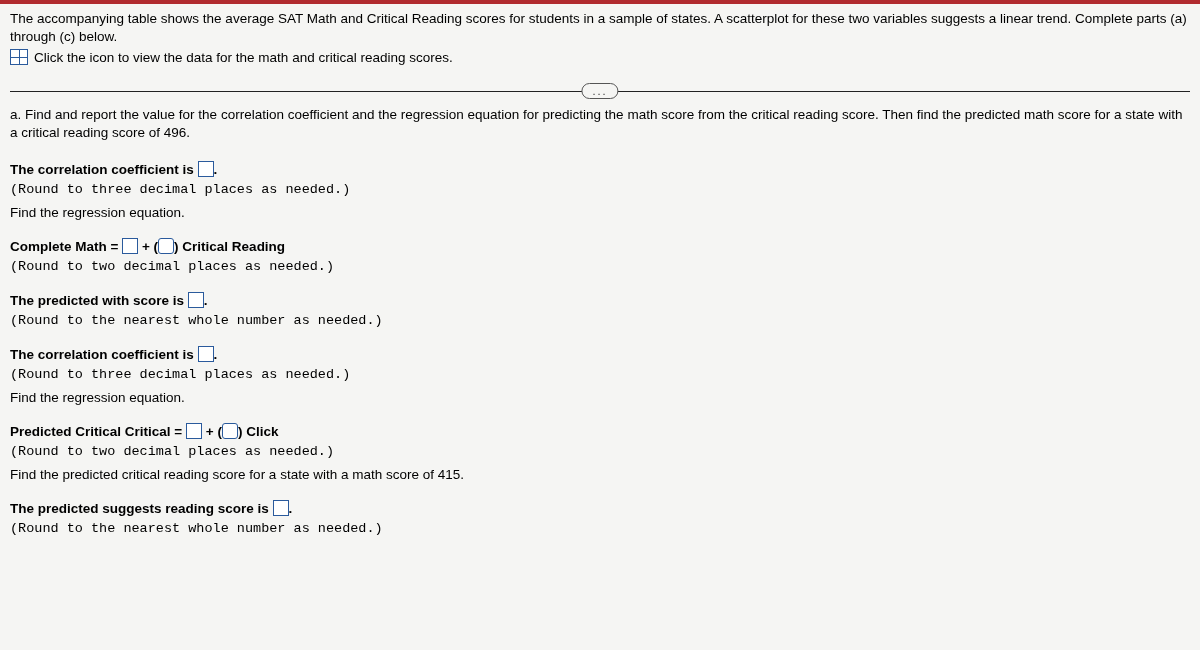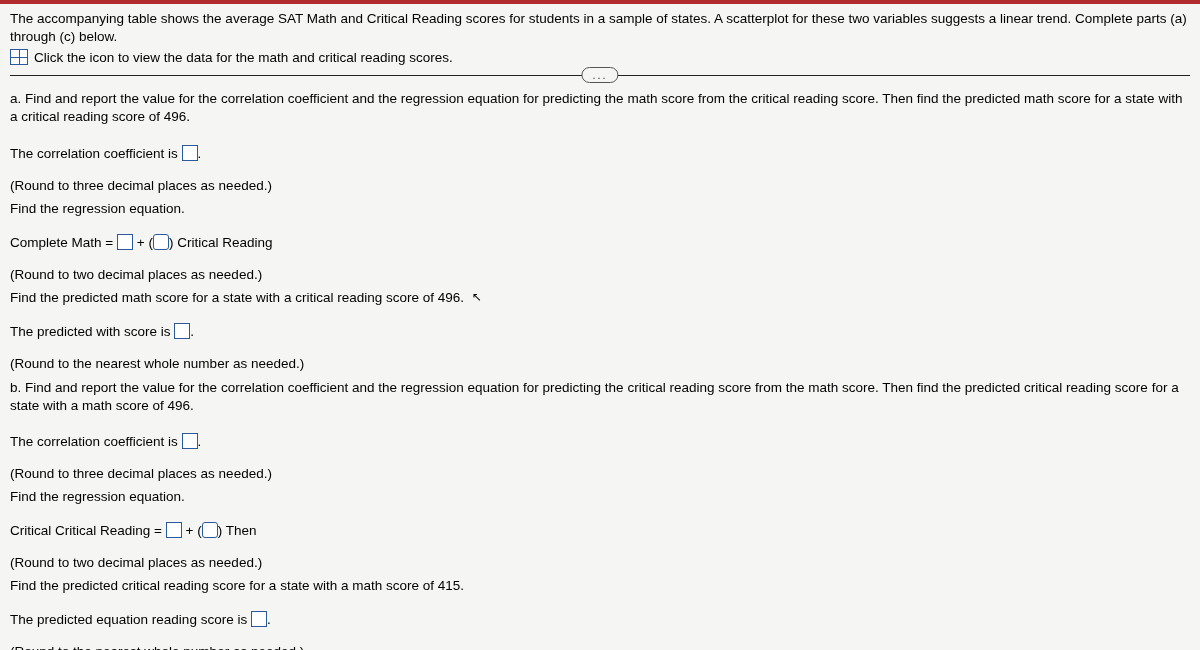"Click the icon to view" .link-row { margin: 4px 0 10px 0 -> 4px 0 26px 0 }
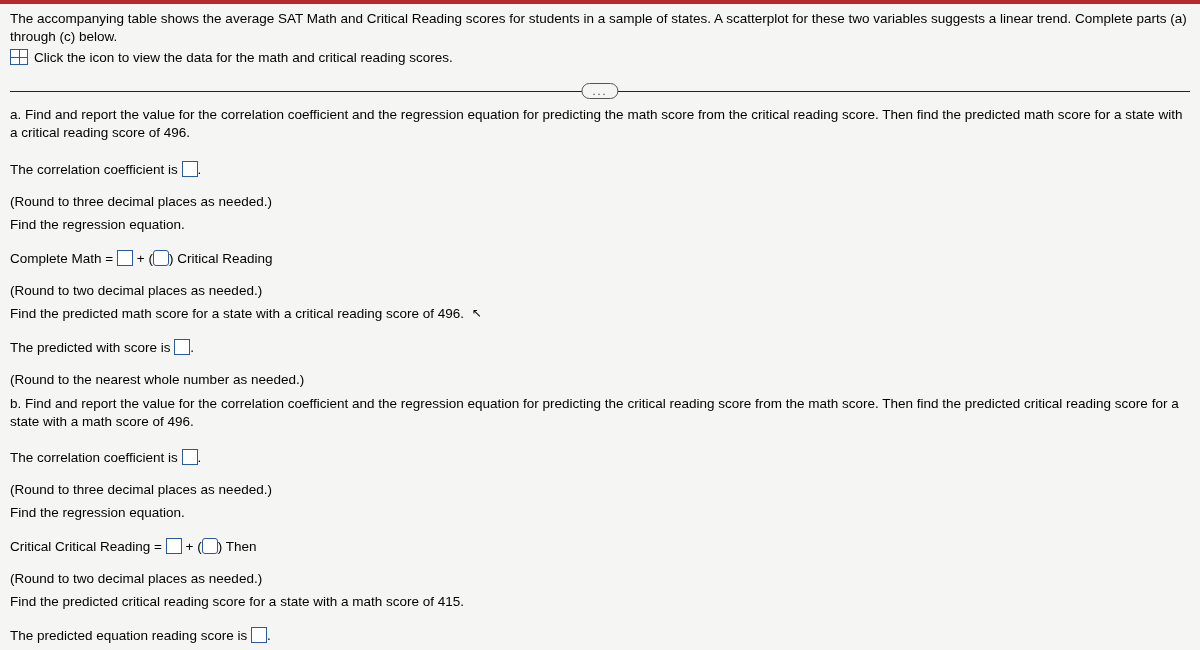"a. Find and report the" .section { margin: 8px 0 -> 14px 0 }
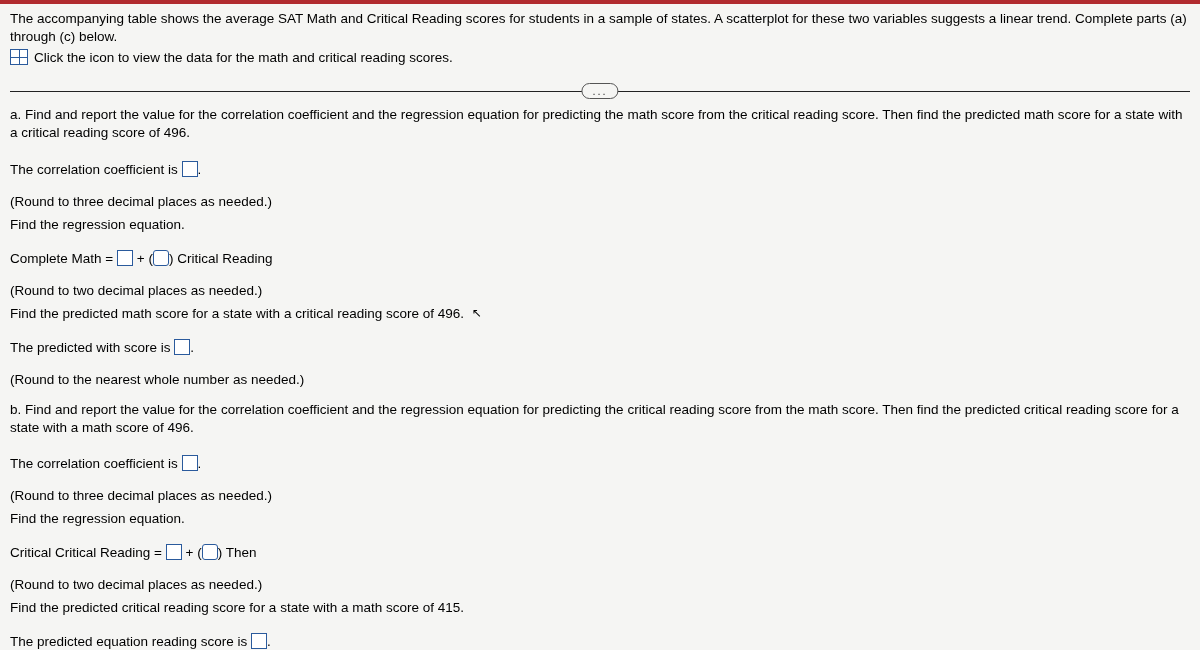"The correlation coefficient is ." .eq-line { font-weight: none -> bold }
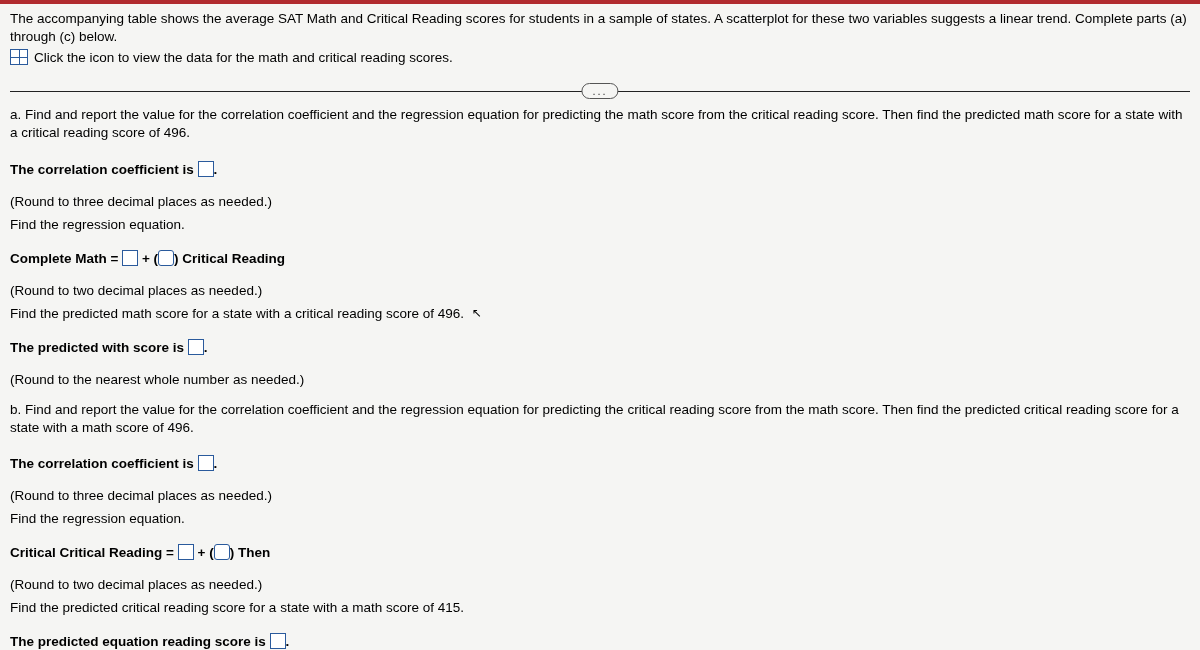"(Round to three decimal places" .hint { font-family: none -> Liberation Mono, monospace; margin-top: 17px -> 5px }
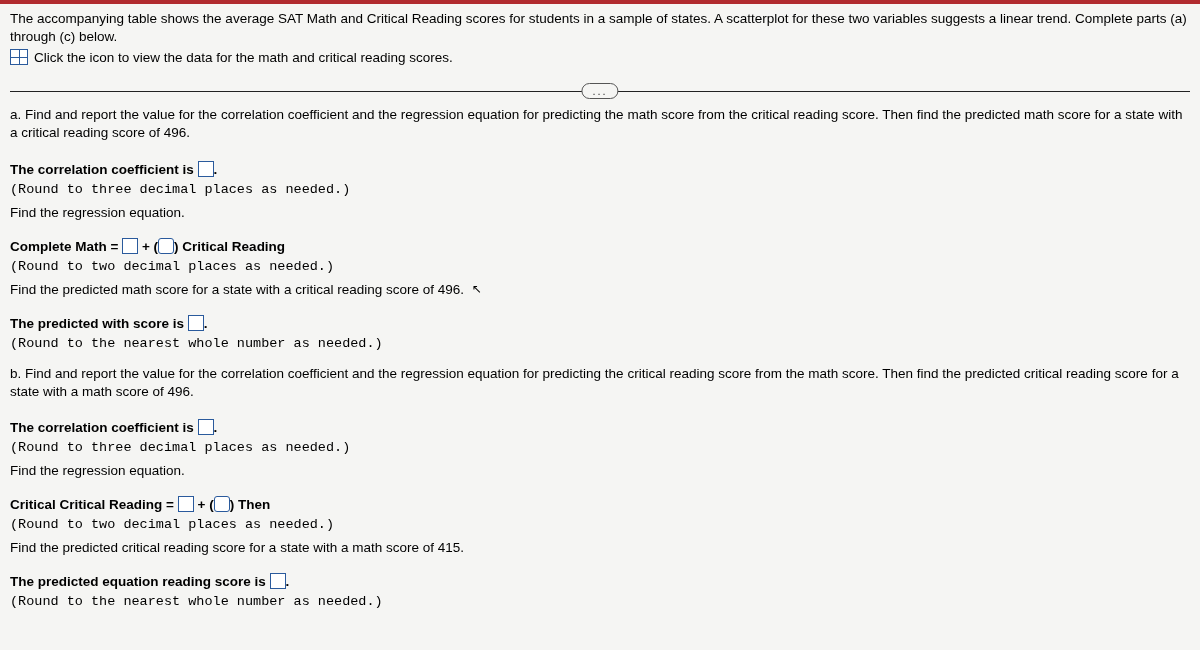"Find the predicted math score" div.block { html: <div> <span>Find the predicted math score for a state with a critical reading score of 496.</span> <span>↖</span> </div> -> none }
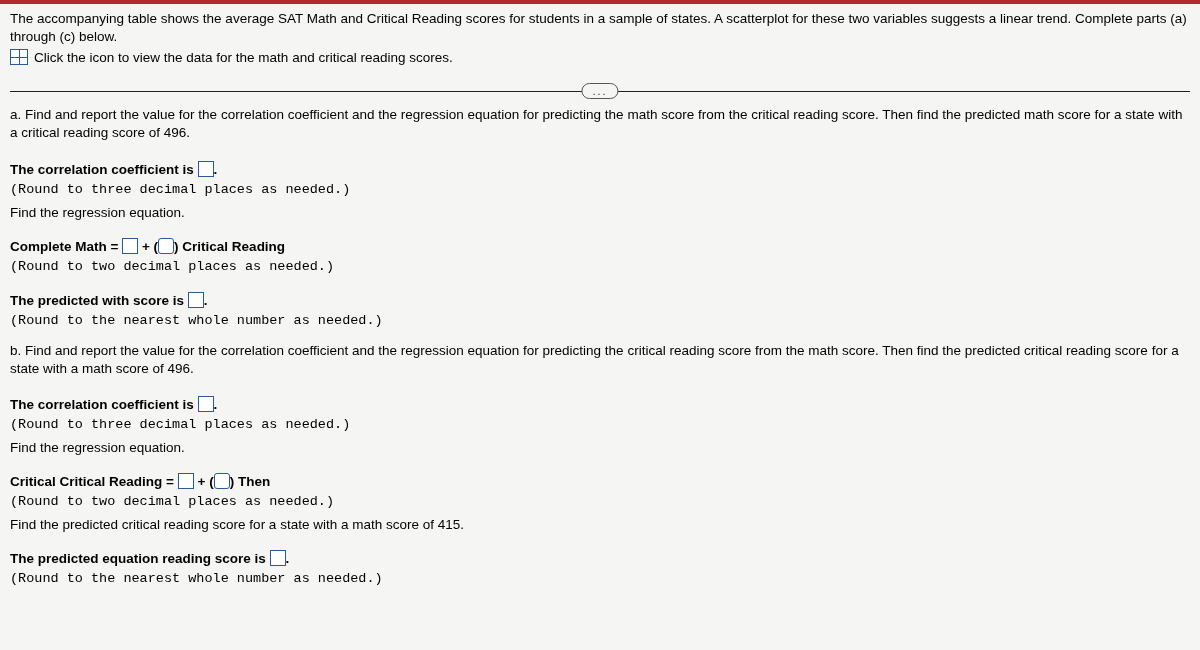"b. Find and report the" div.section { html: <div>b. Find and report the value for the correlation coefficient and the regression equation for predicting the critical reading score from the math score. Then find the predicted critical reading score for a state with a math score of 496.</div> -> none }
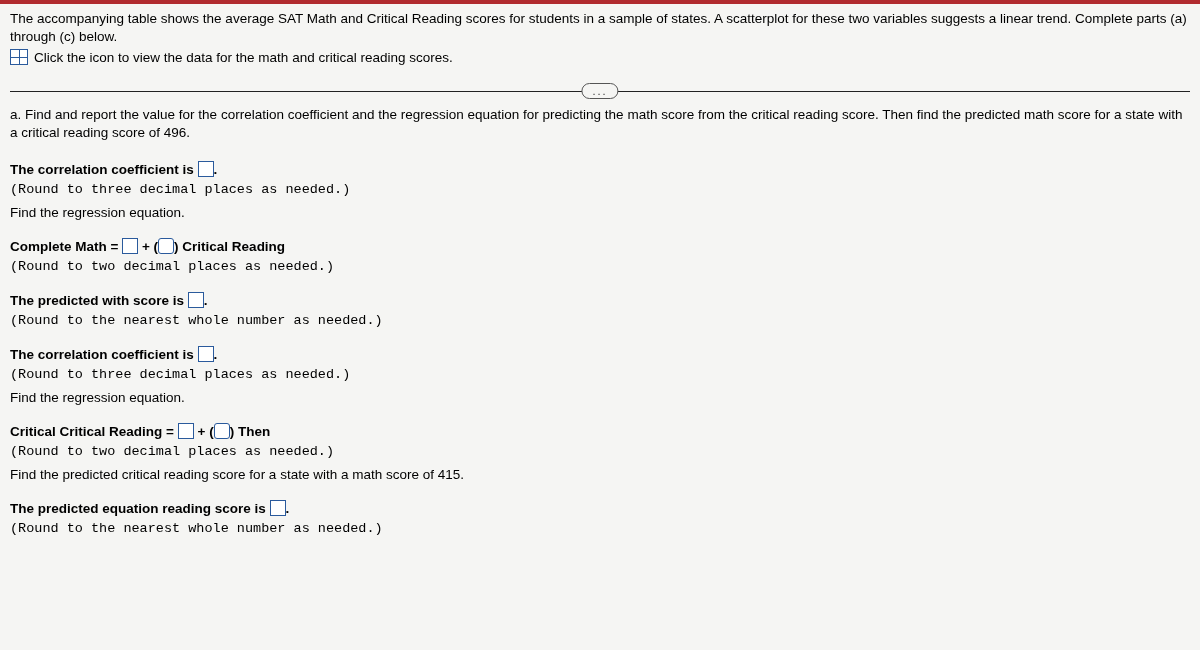"Critical Critical Reading =" span { text: Critical Critical Reading -> Predicted Critical Critical }
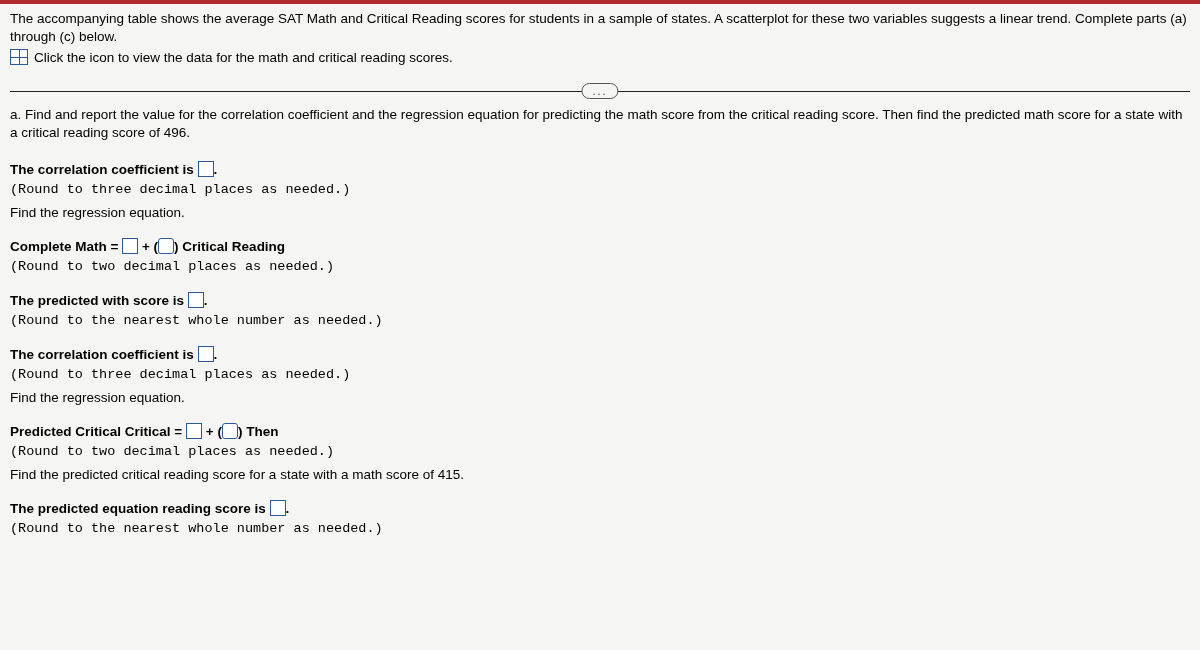"Then" span { text: Then -> Click }
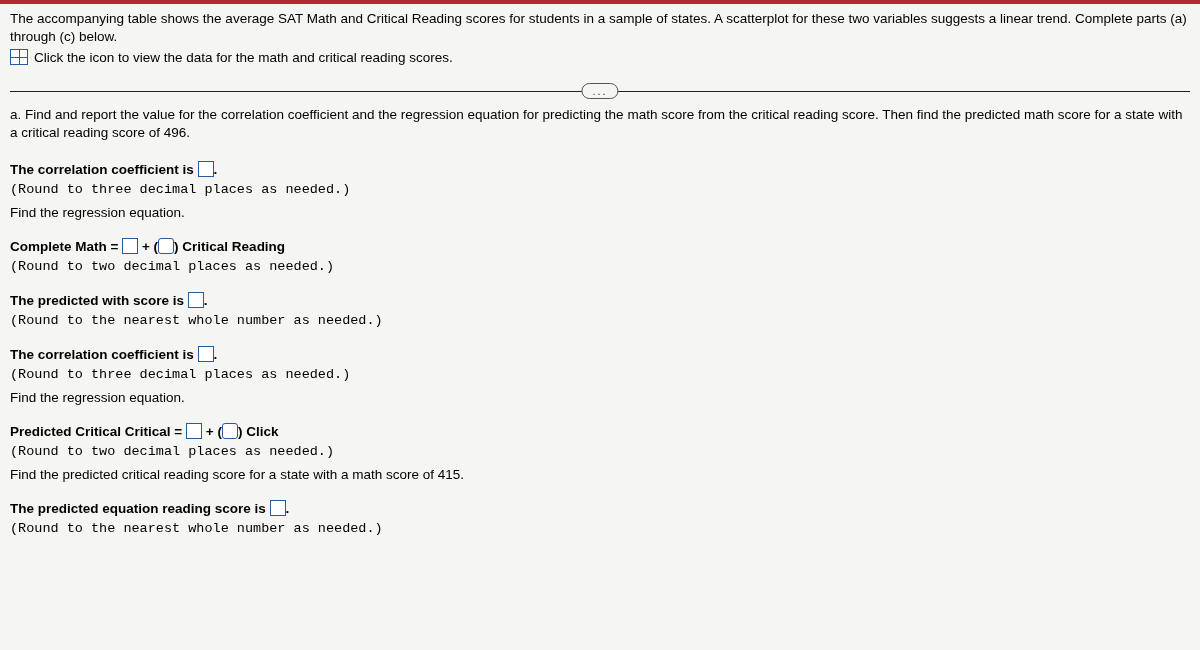"The predicted equation reading score" span { text: equation -> suggests }
